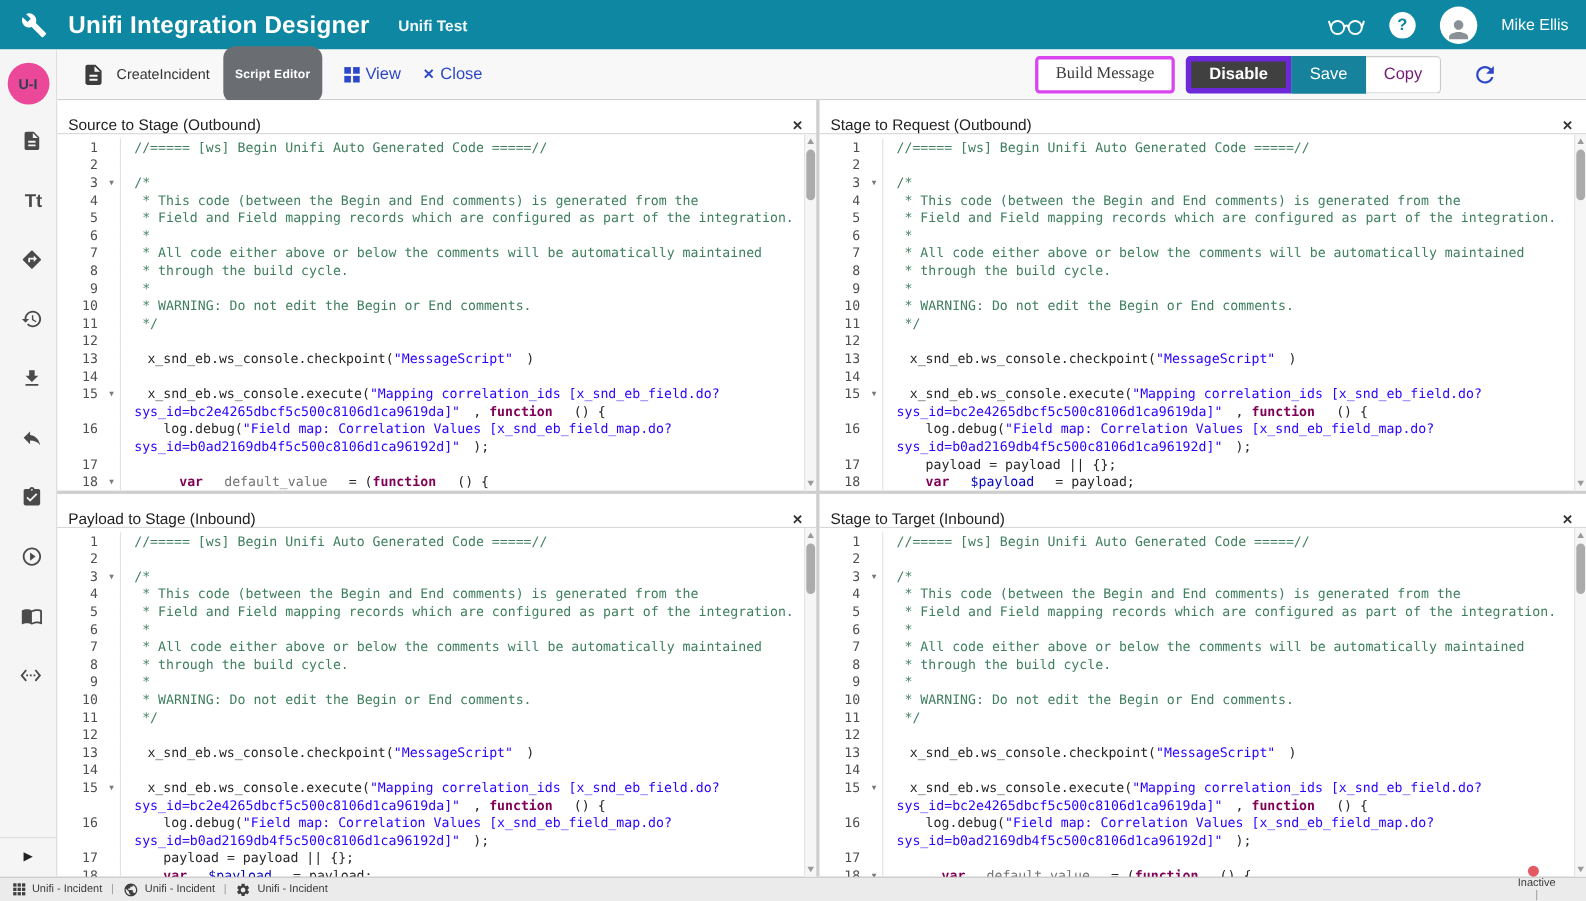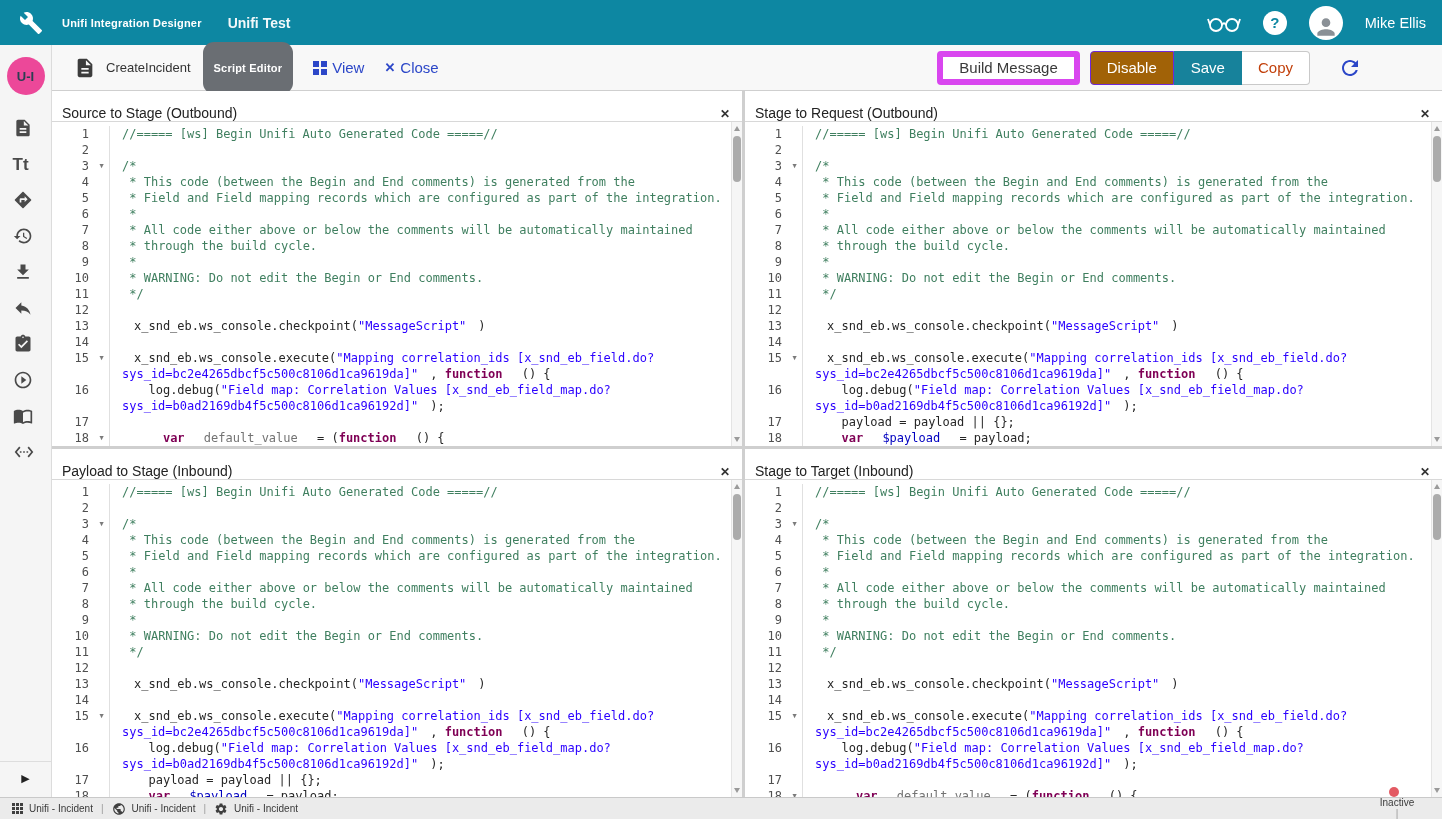"Unifi Integration Designer" .app-title { font-size: 11px -> 22px }
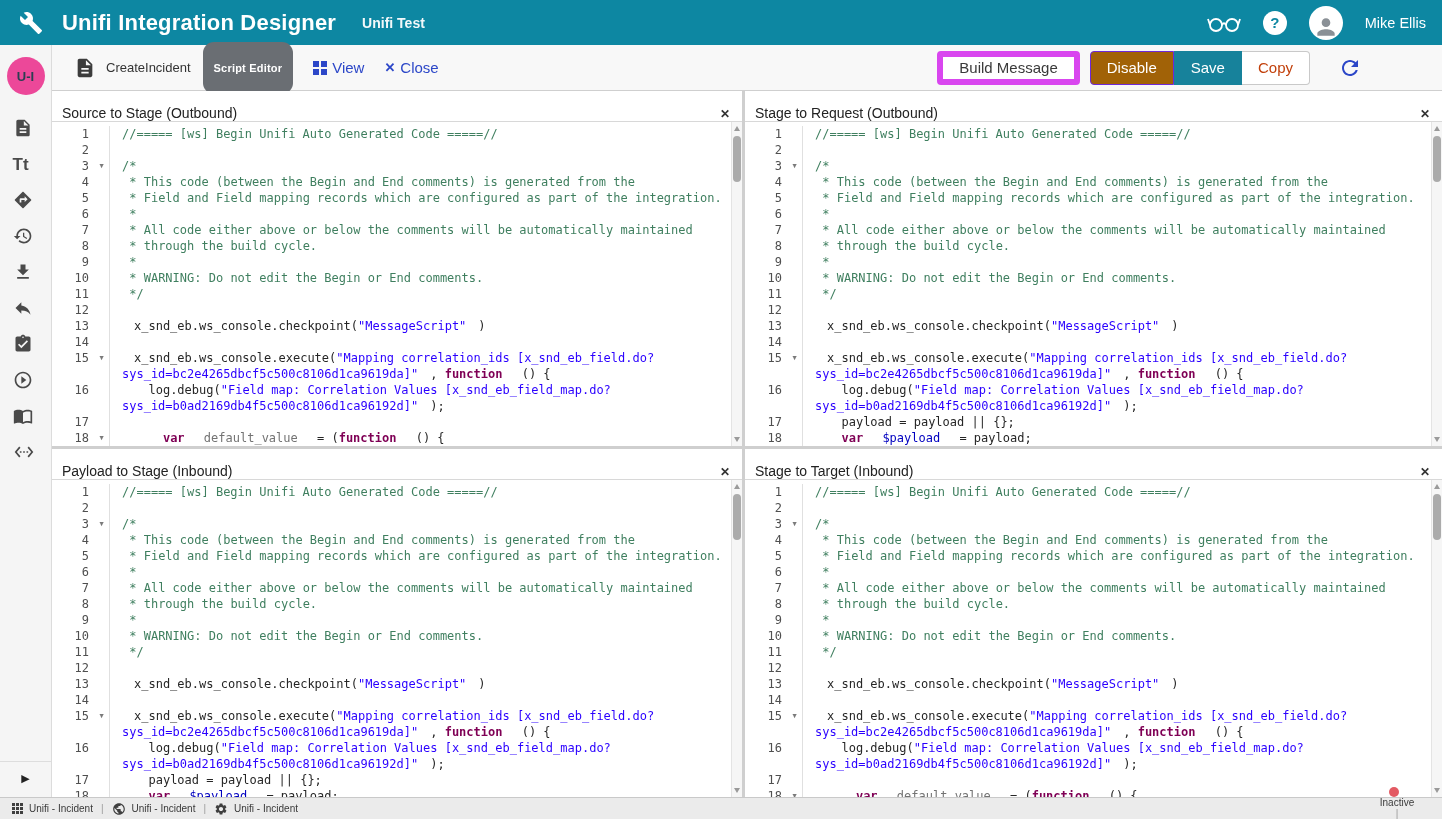"Build Message" .btn-plain { border: 6px solid #d946ef -> 3px solid #d946ef; font-family: none -> Liberation Serif, serif }
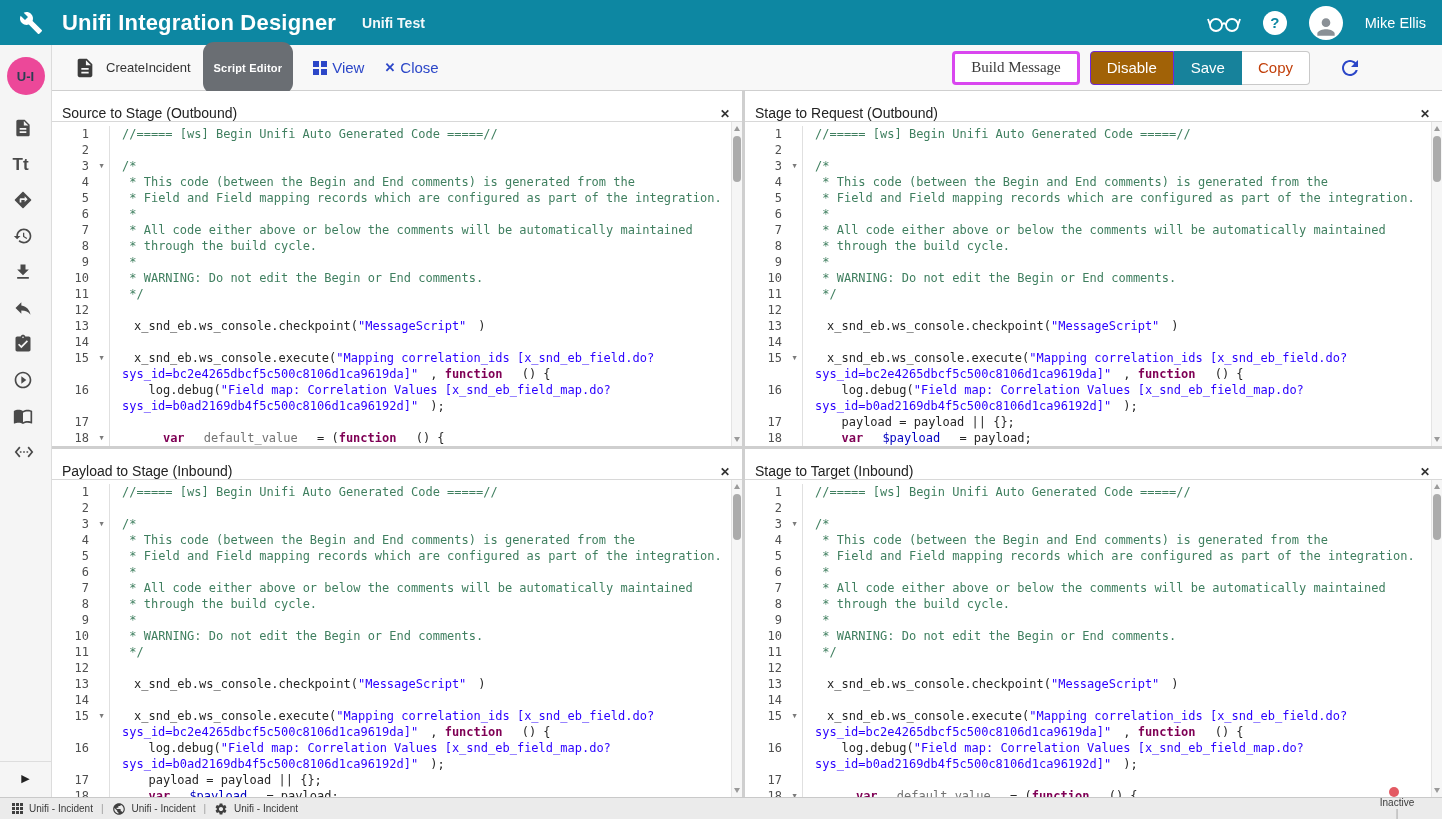"Disable" .btn-danger { background: #a16207 -> #404040; border: 1px solid #6d28d9 -> 5px solid #6d28d9; font-weight: none -> bold }
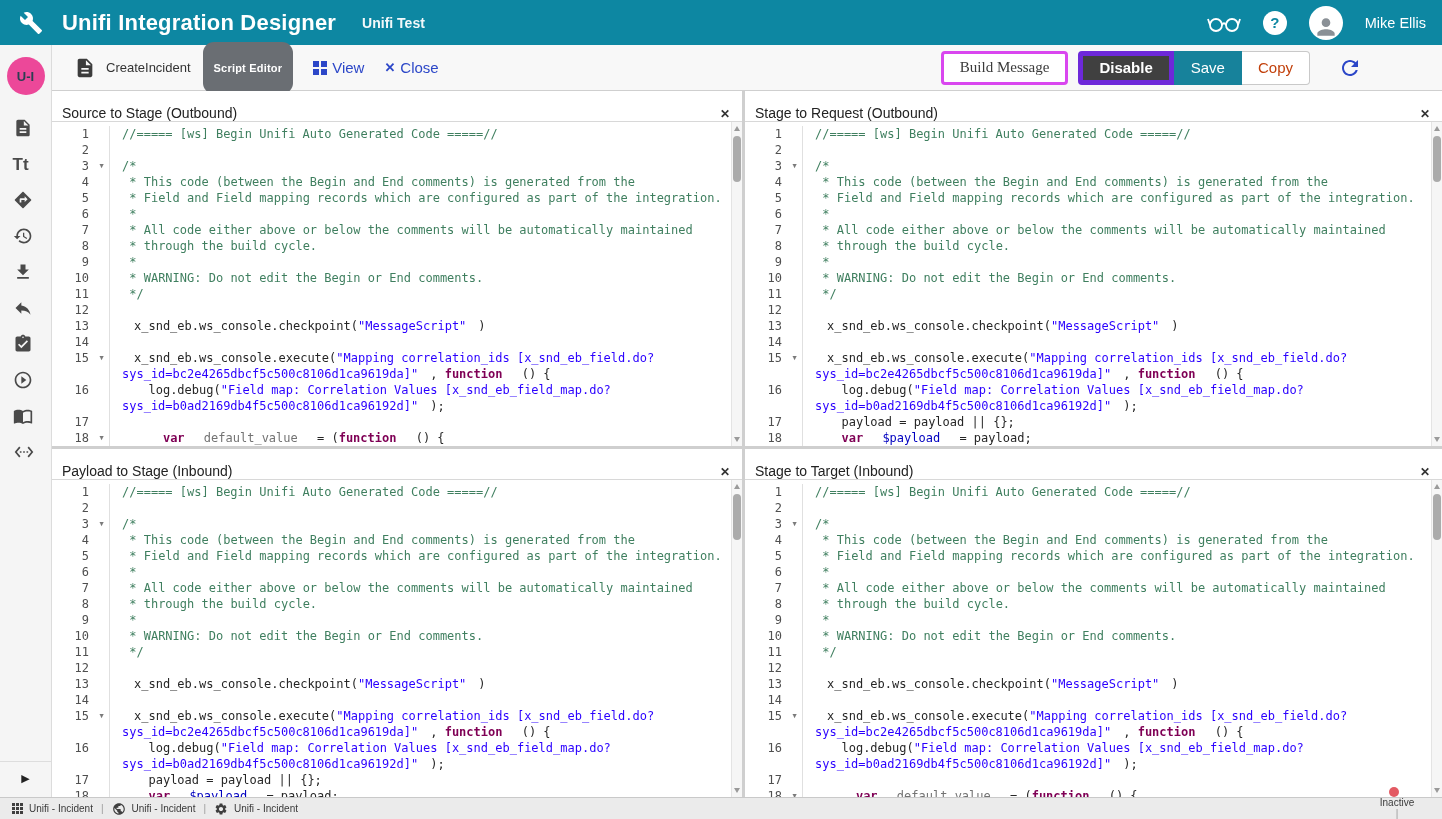"Copy" .btn-copy { color: #c2410c -> #701a75 }
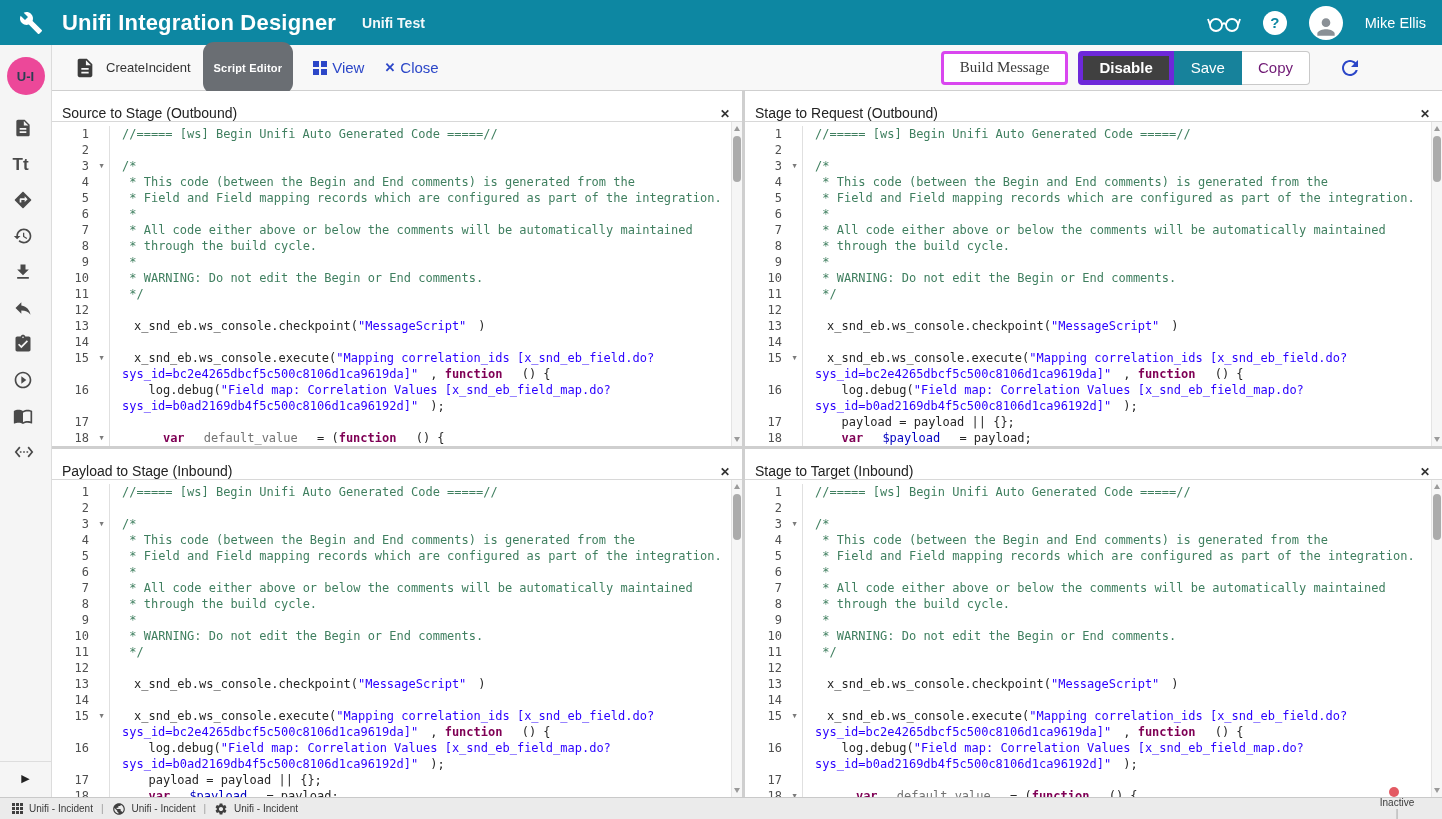"Tt" .side-btn { justify-content: flex-start -> flex-end; margin: 0 0 14px -> 0 0 32px }
